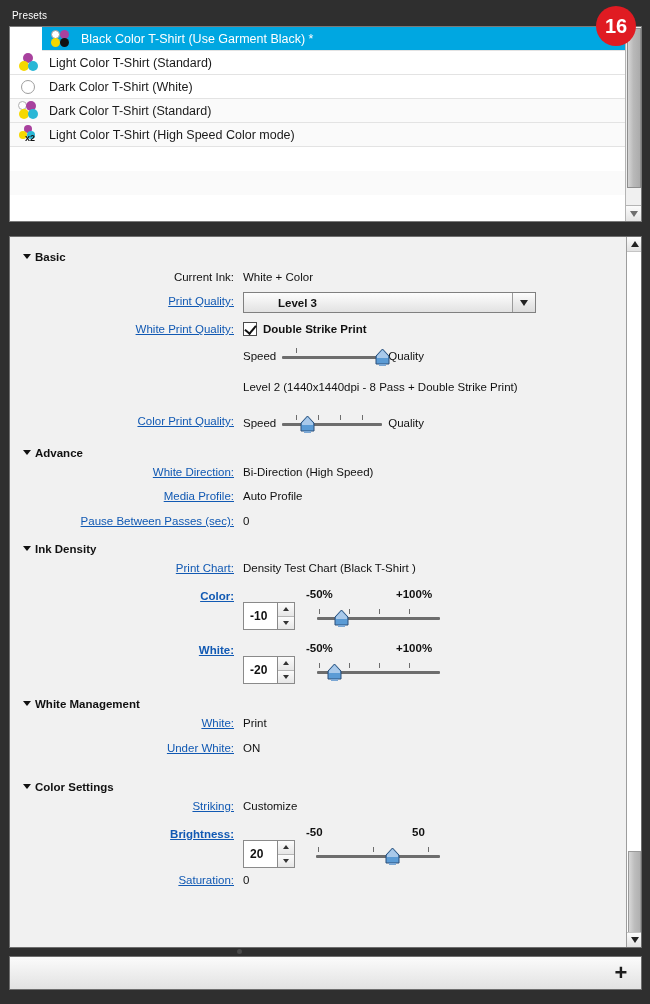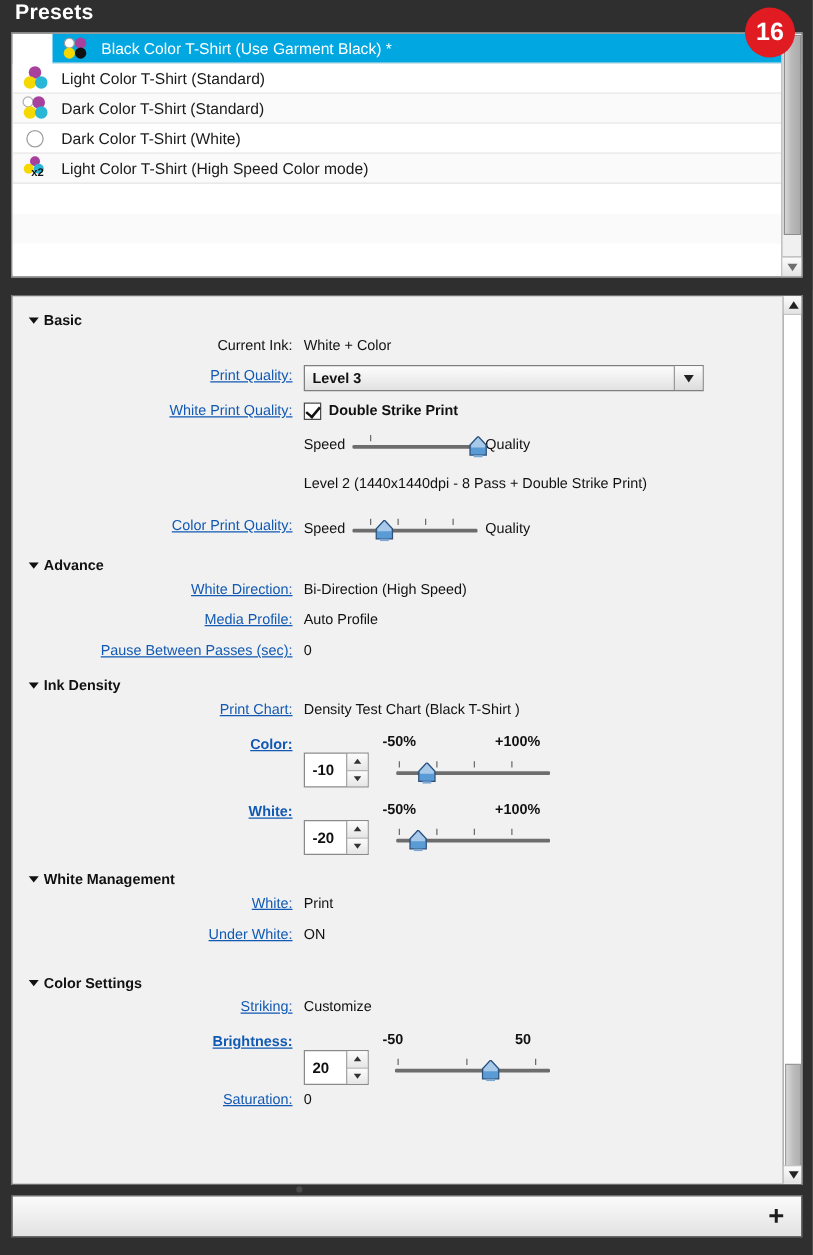"Presets" .presets-title { font-size: 17px -> 10px; font-weight: bold -> normal; top: 0 -> 10px }
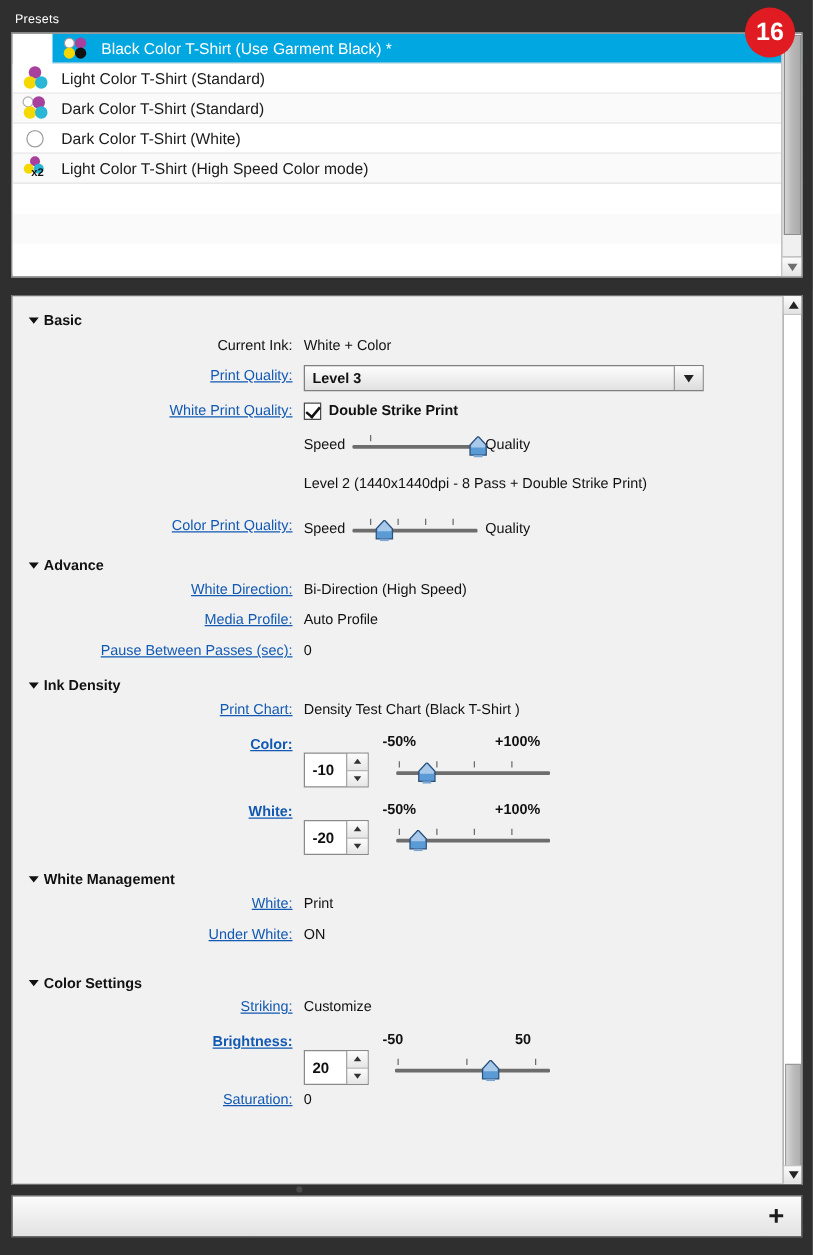"Dark Color T-Shirt (Standard)" div.preset-row { order: before "Dark Color T-Shirt (White)" -> after "Dark Color T-Shirt (White)" }
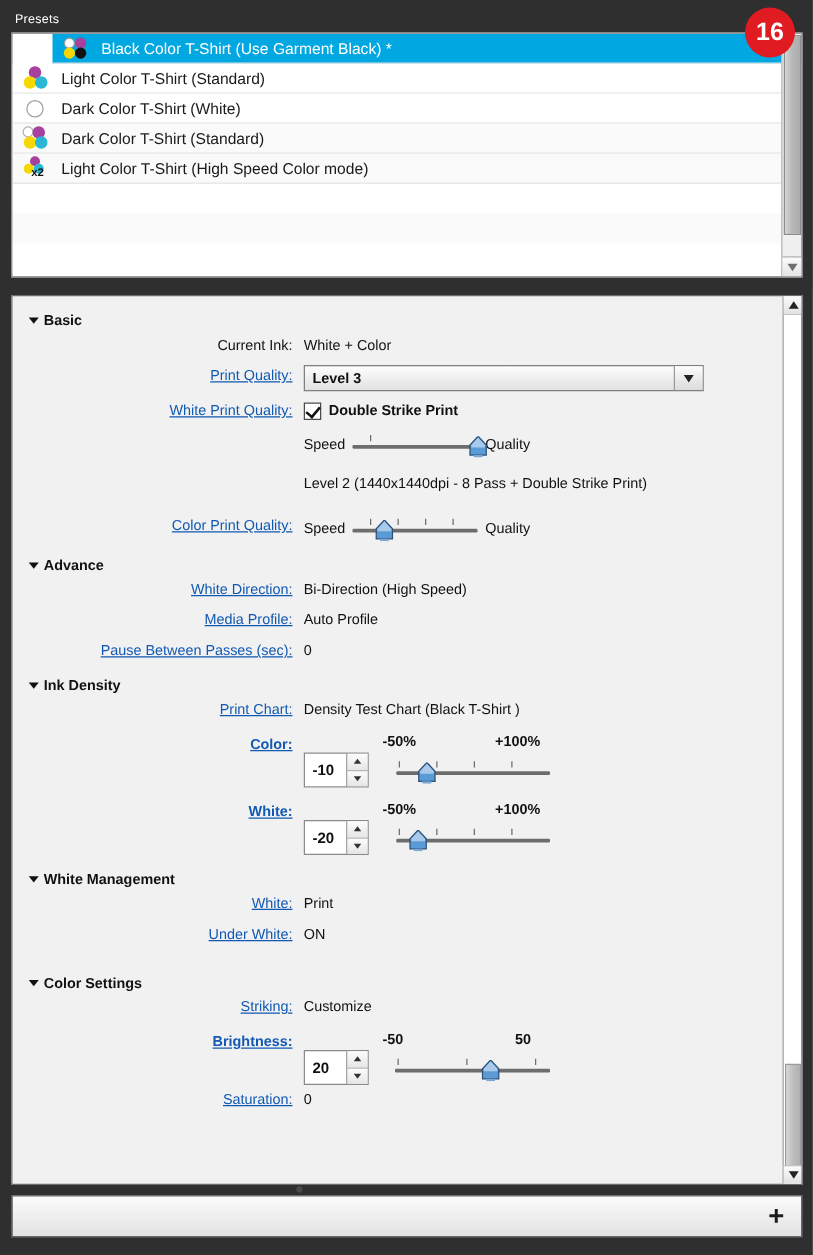"Level 3" .combo { padding-left: none -> 28px; width: 320px -> 293px }
